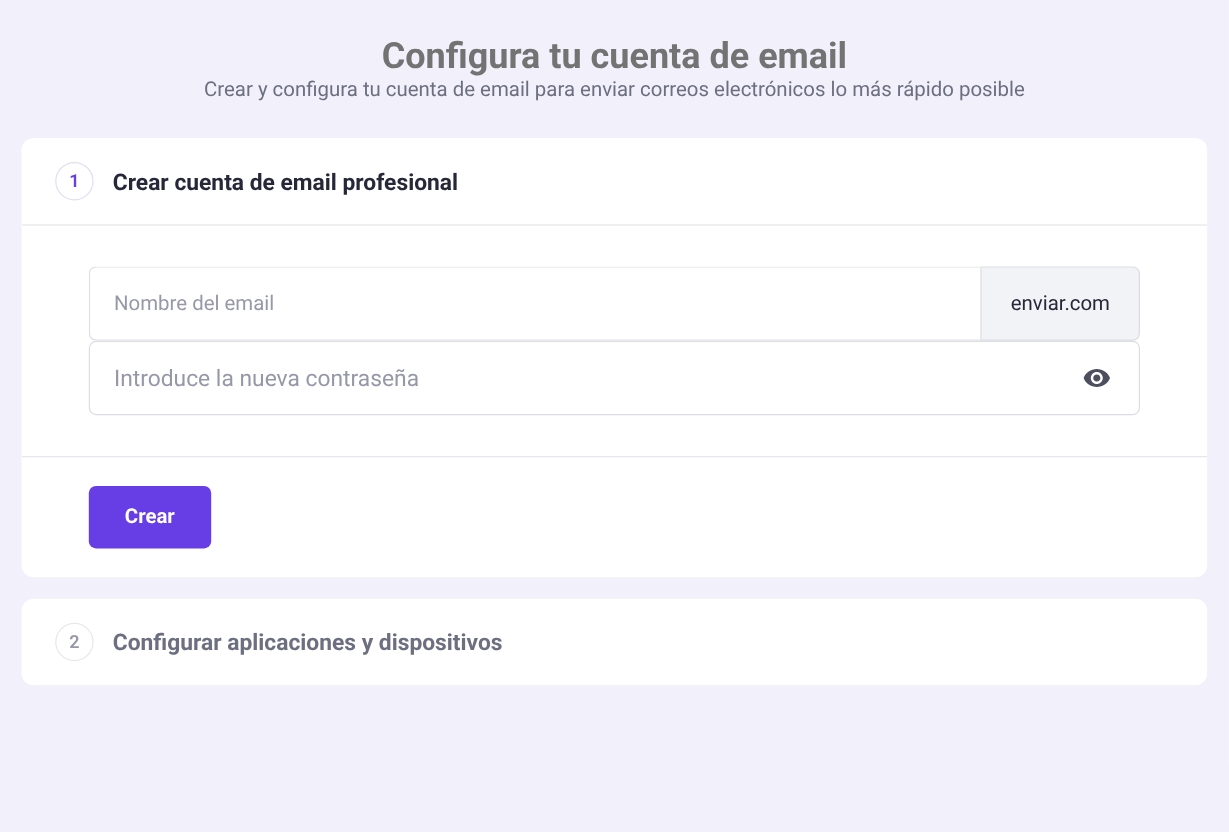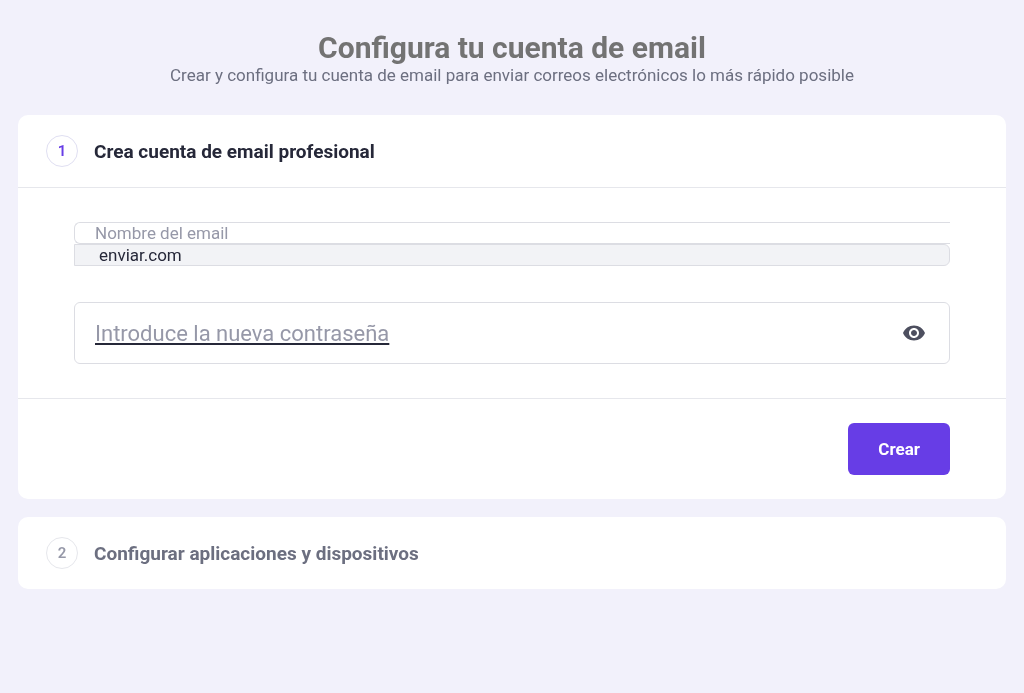"Crea cuenta de email profesional" h2.card-title { text: Crea -> Crear }
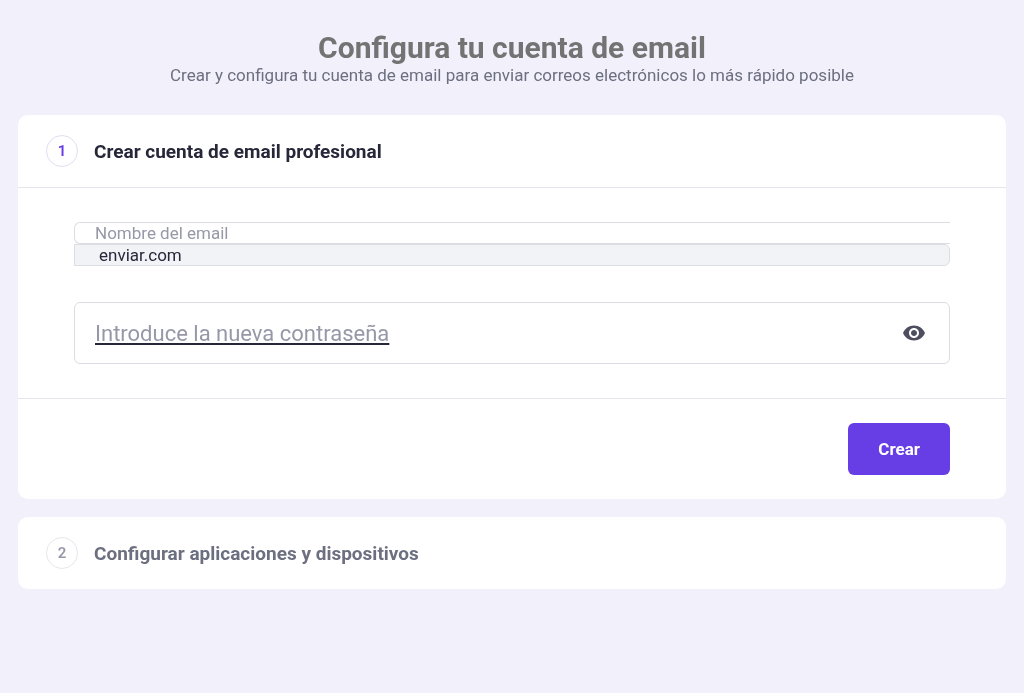"Nombre del email" .input-group { flex-direction: column -> none; margin-bottom: 36px -> none }
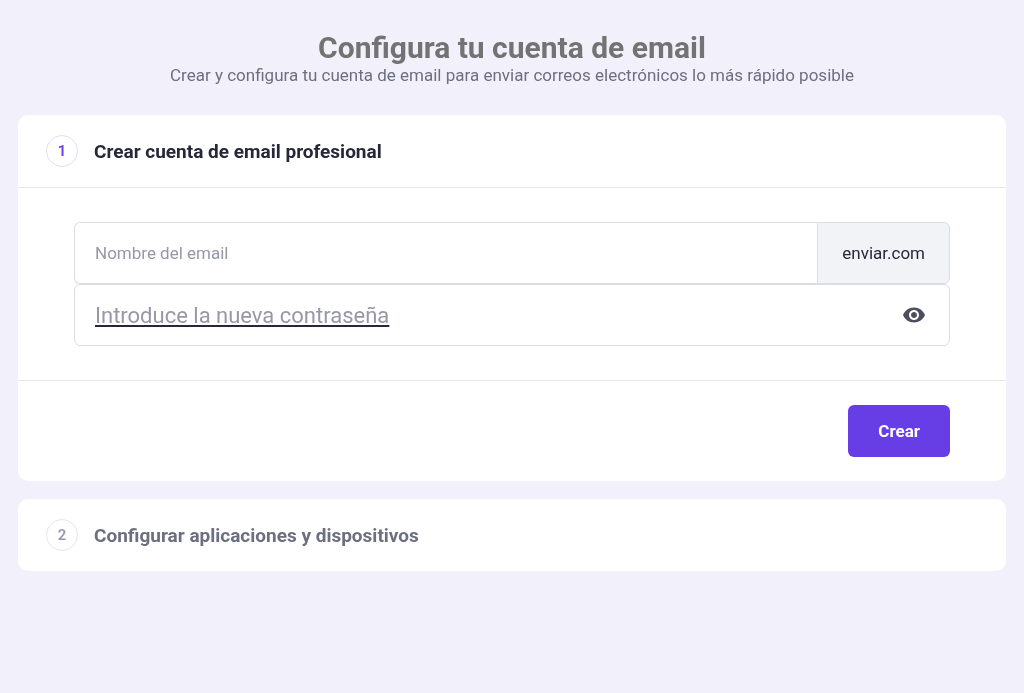"Introduce la nueva contraseña" .password-input { font-size: 22px -> 19px; text-decoration: underline -> none }
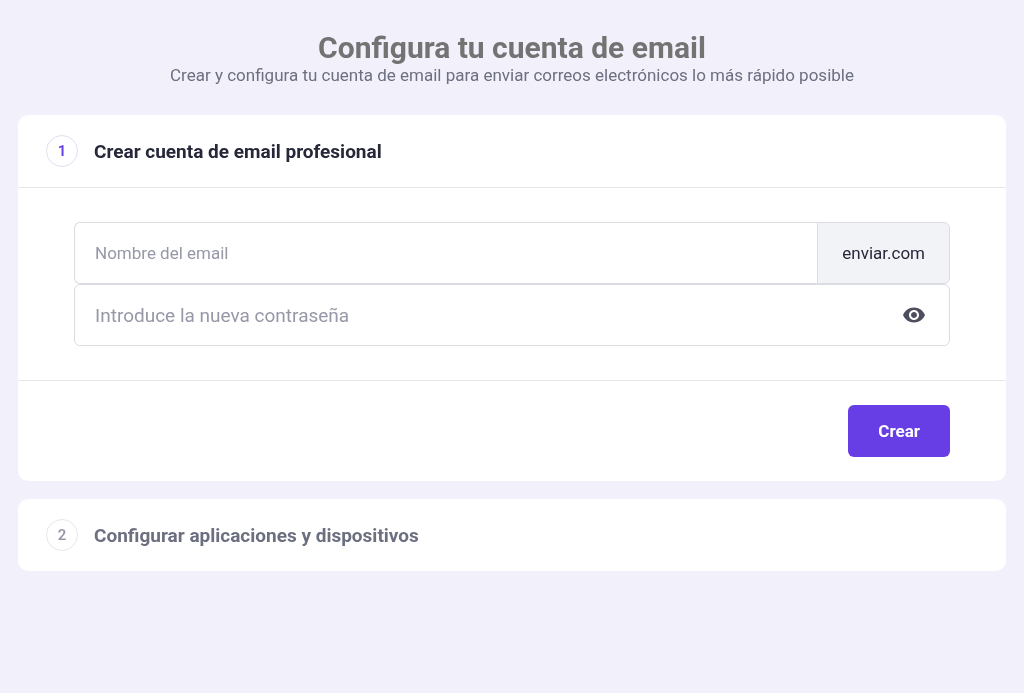"Crear" .card-footer { justify-content: flex-end -> none }
